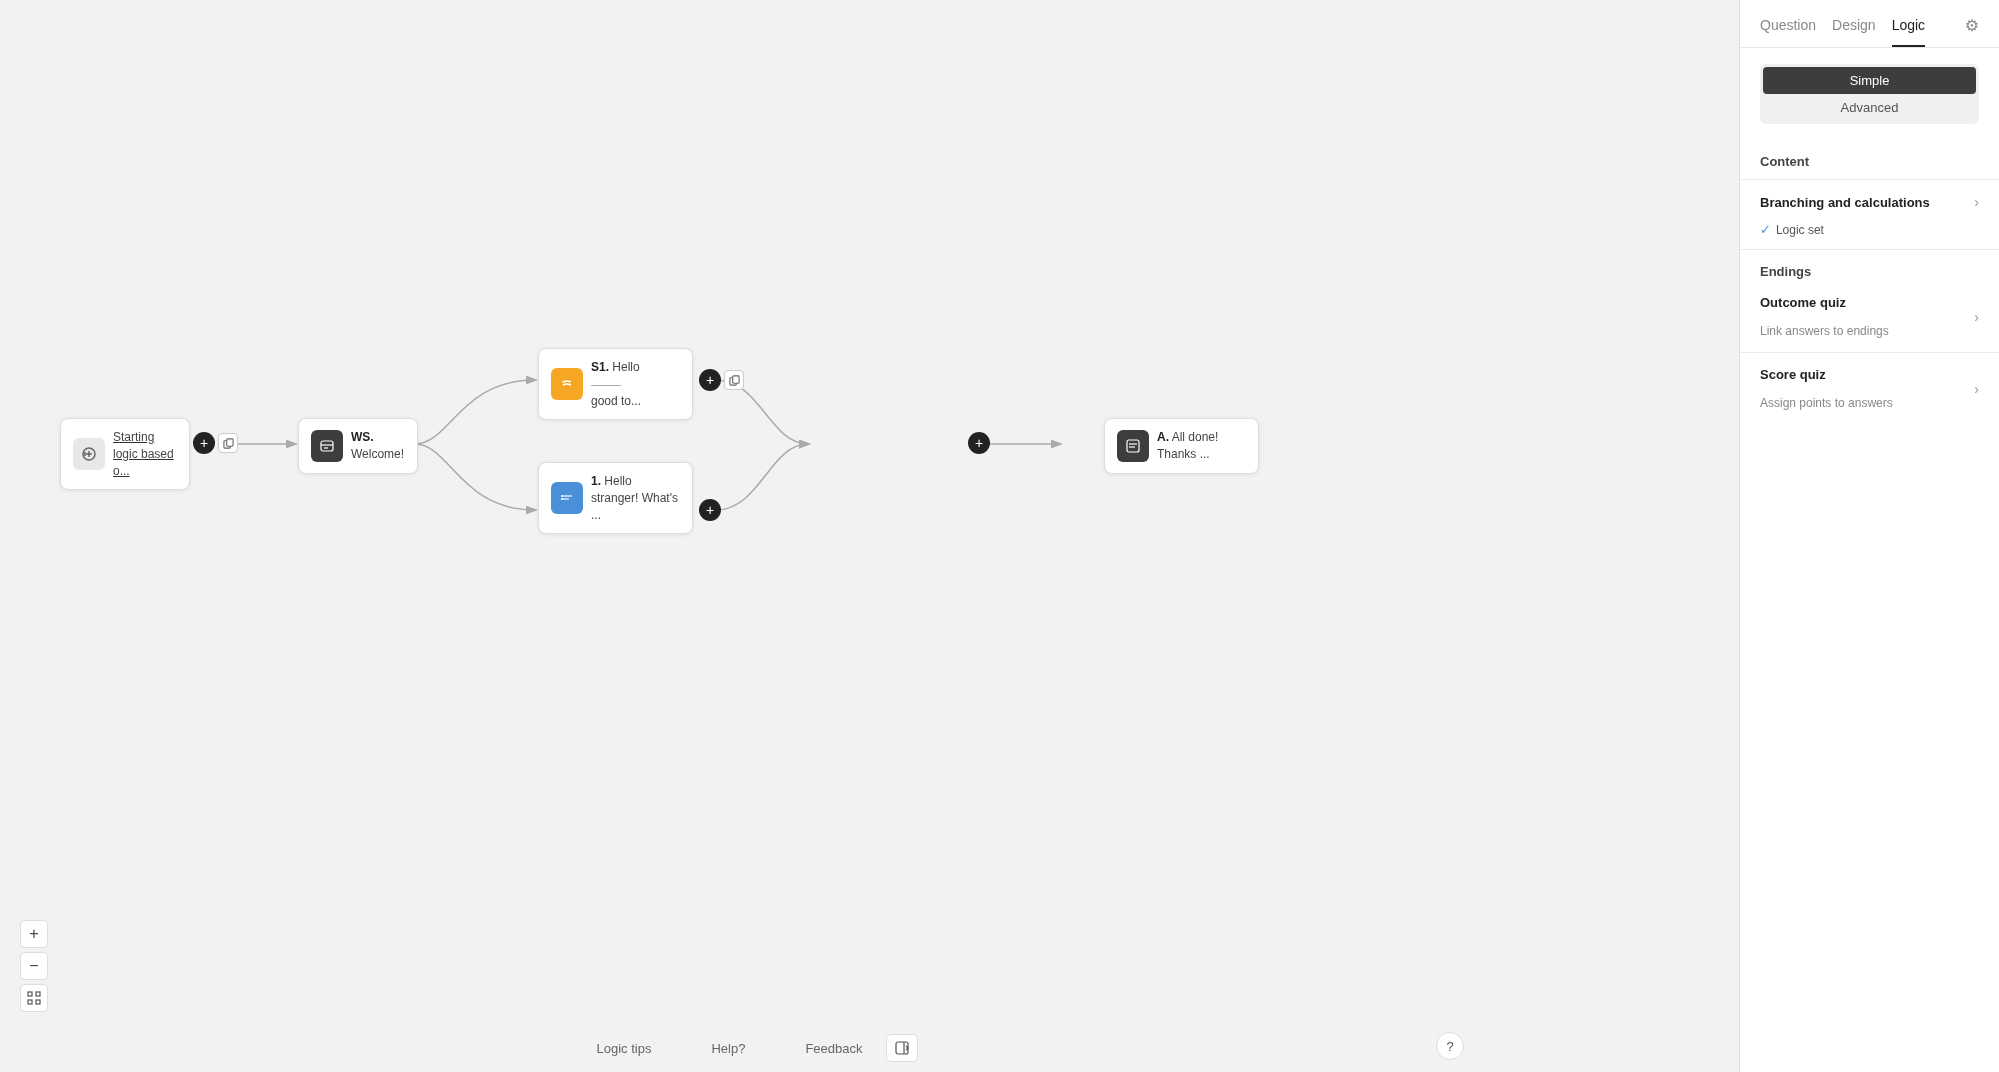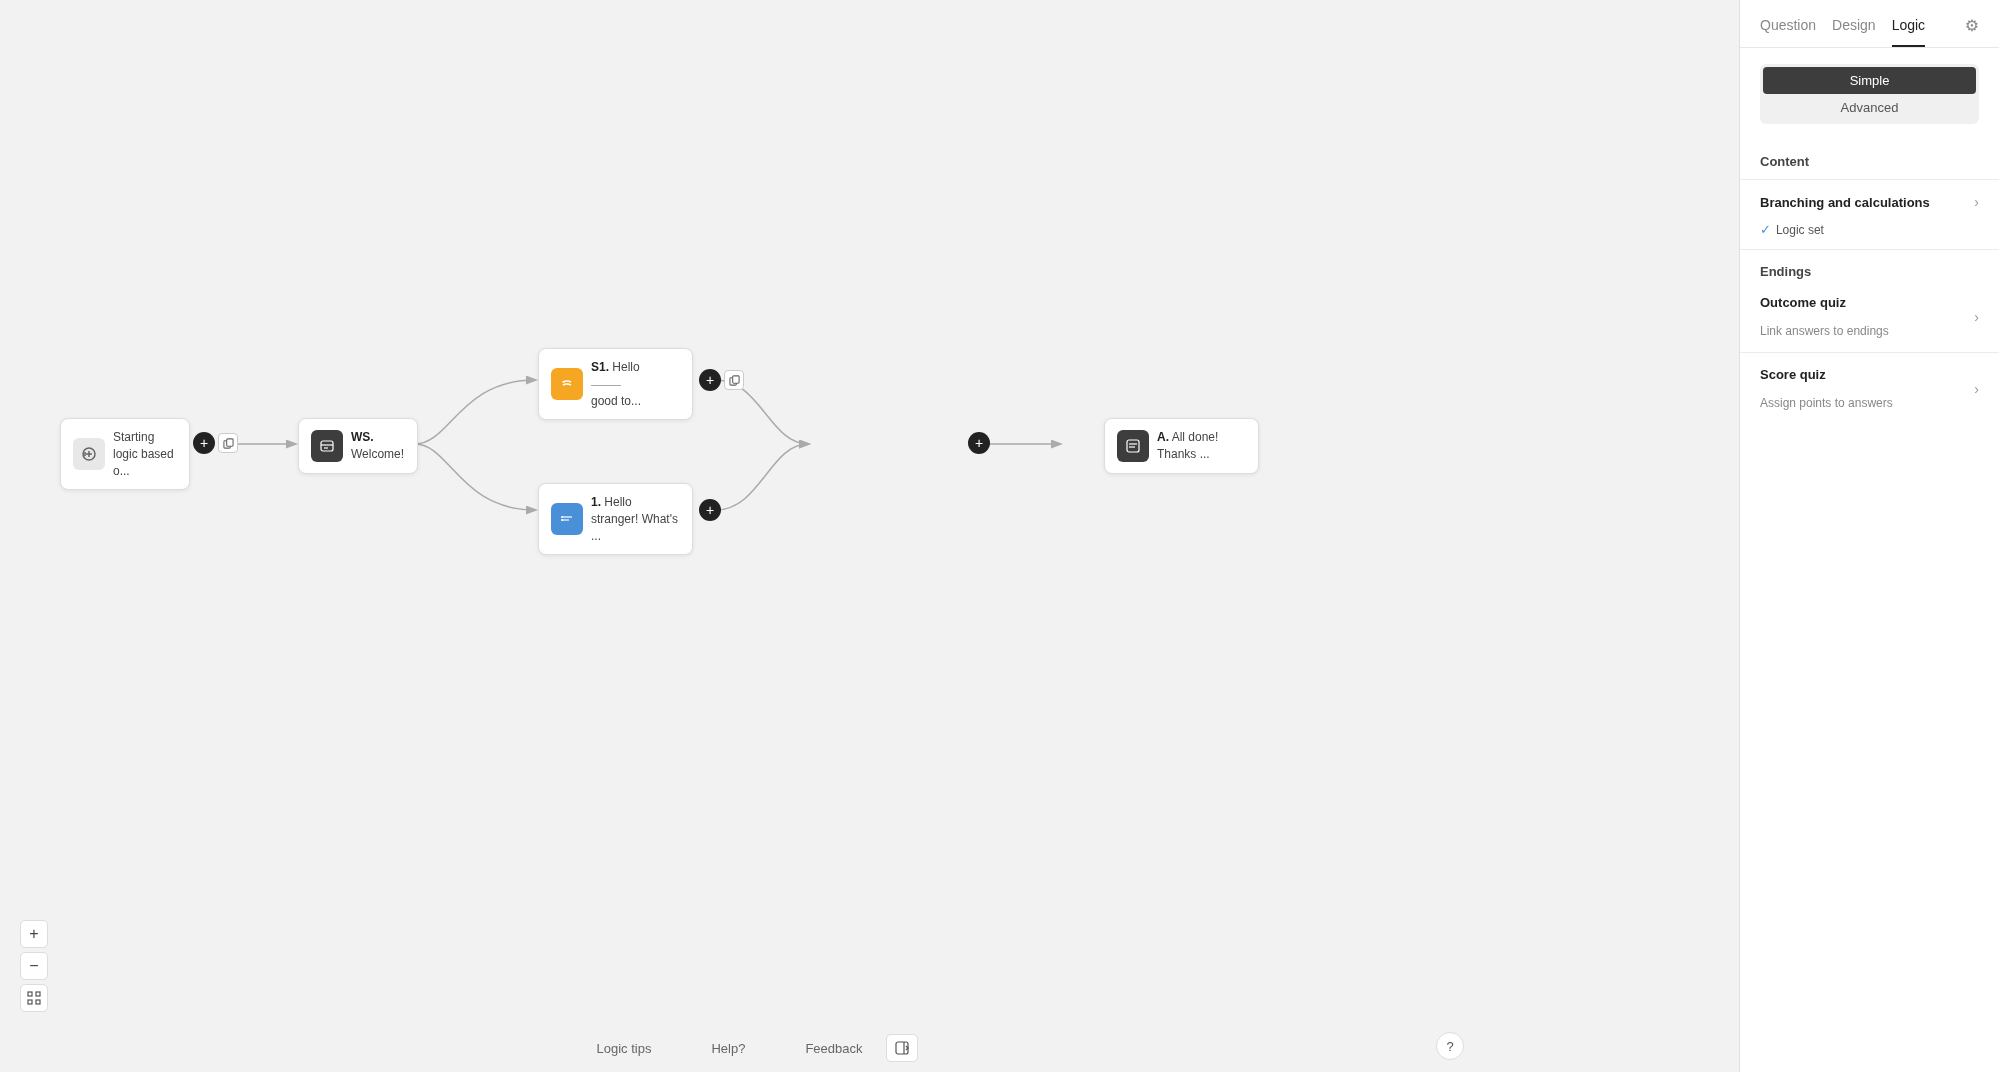"Starting logic based o..." .starting-node { text-decoration: none -> underline }
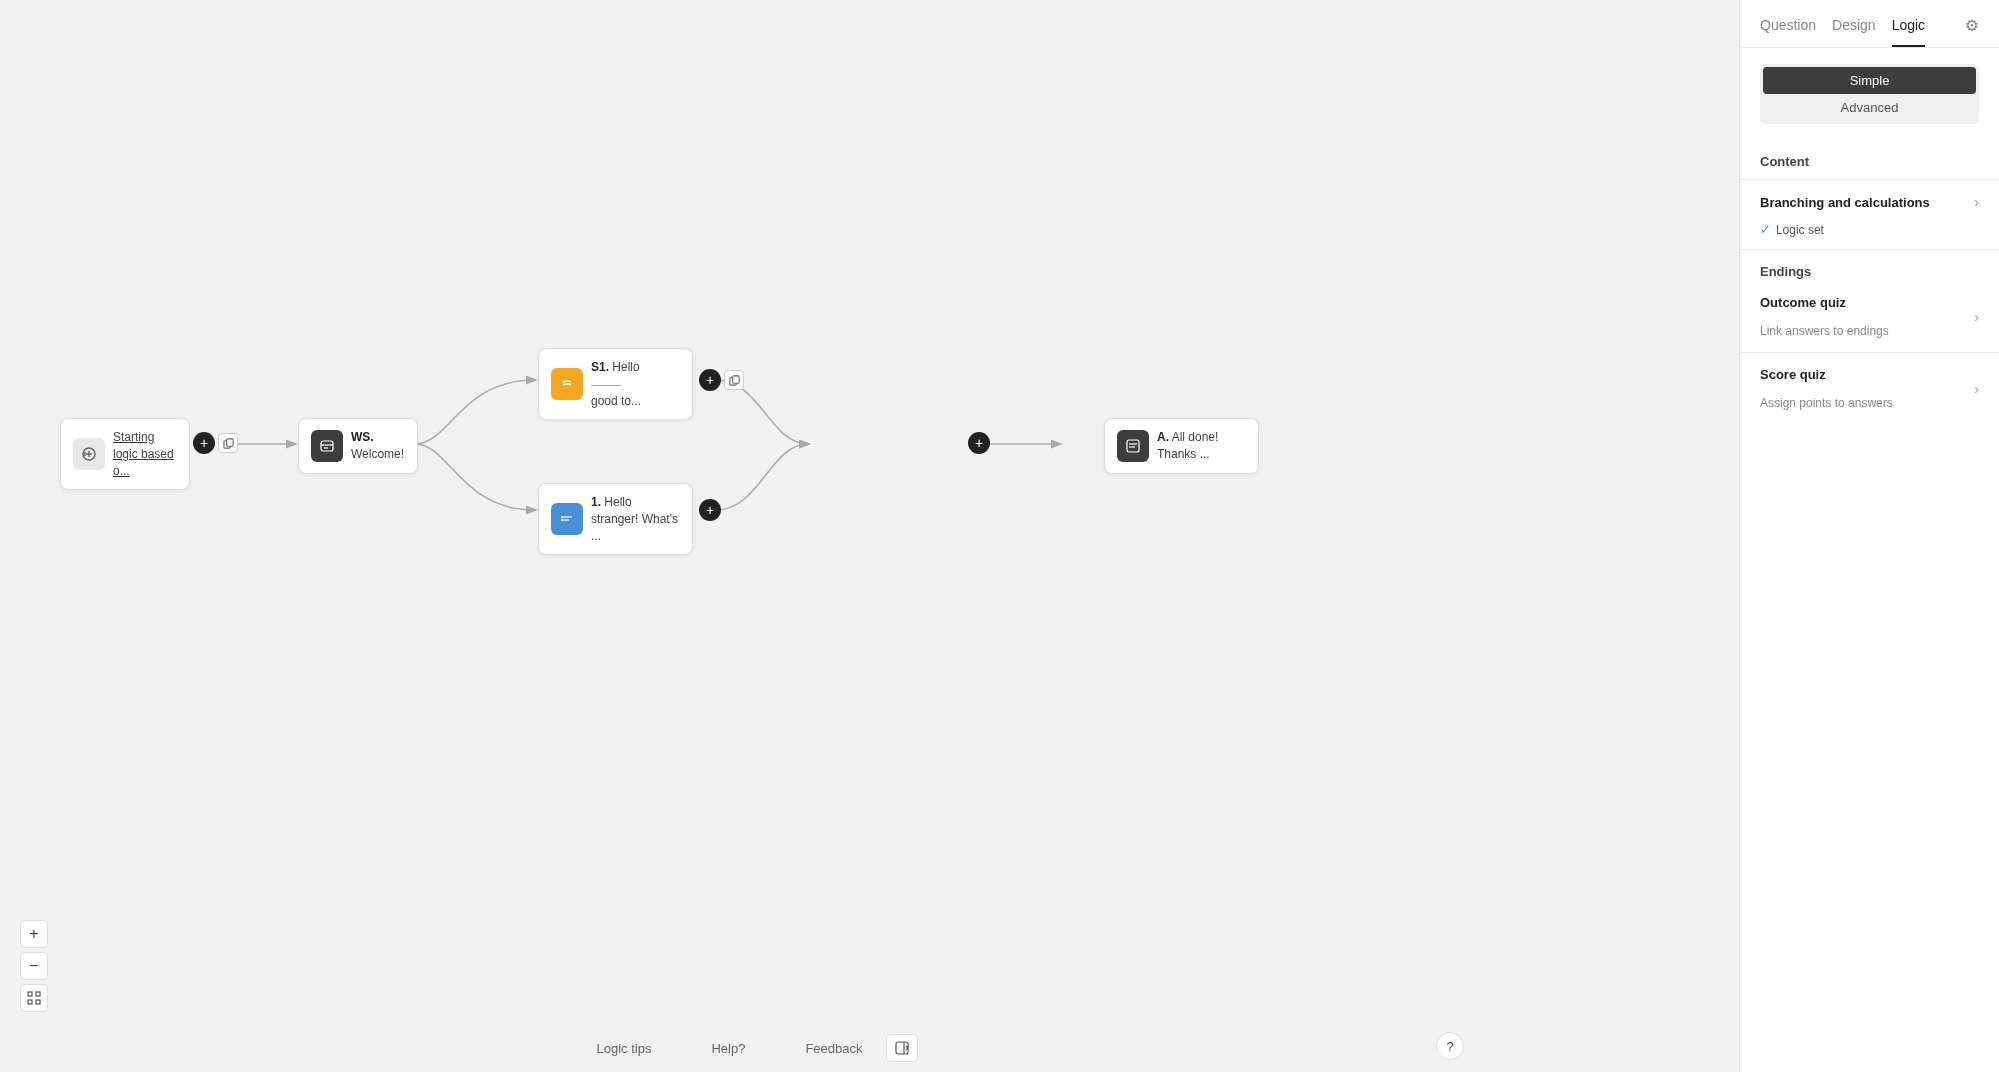"1. Hello stranger! What's ..." div.node { top: 483px -> 462px }
